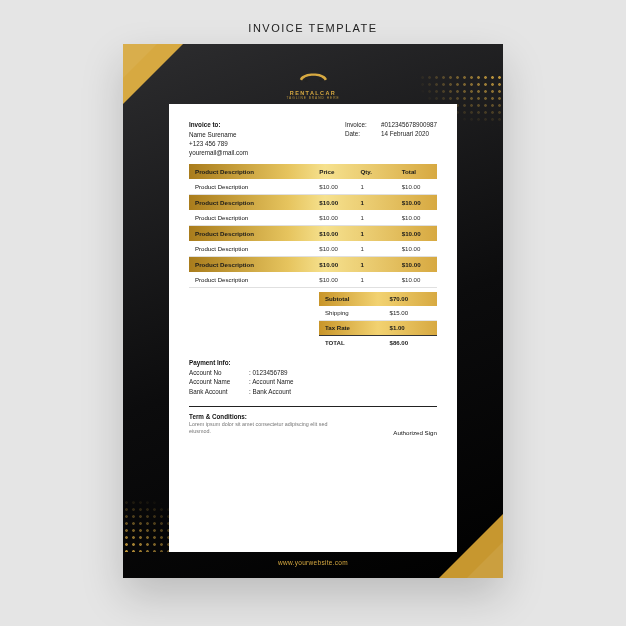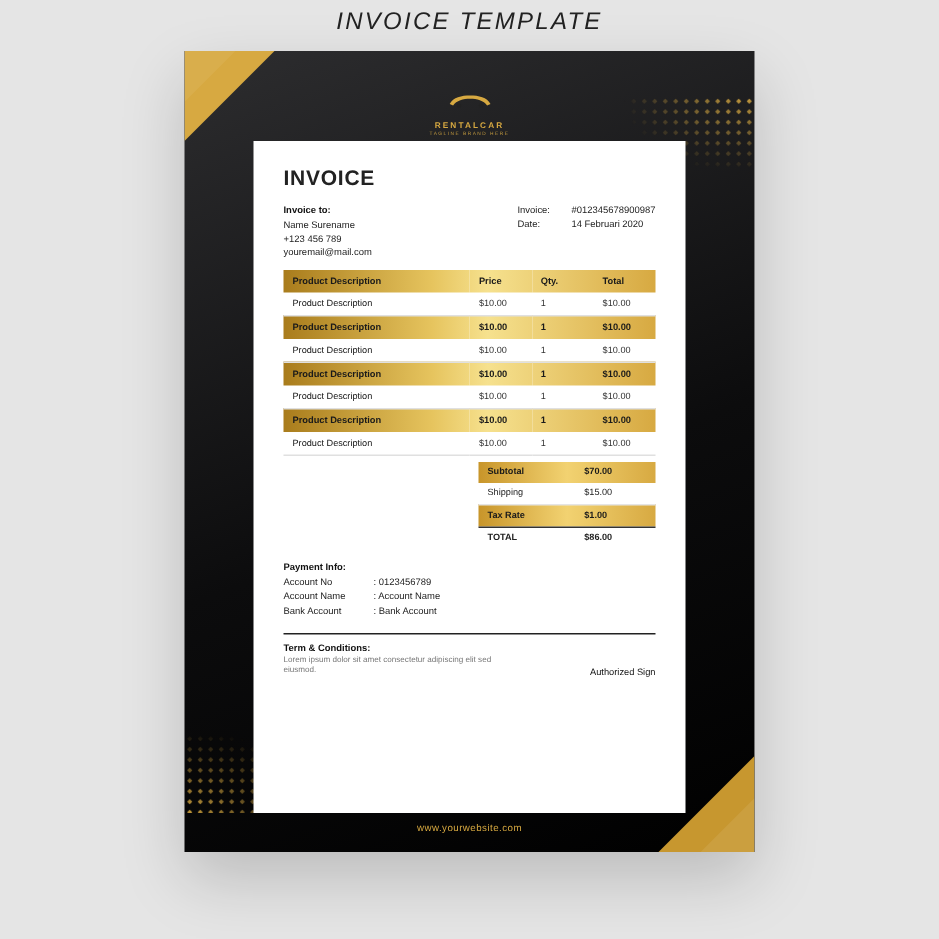"INVOICE TEMPLATE" .caption { font-size: 16px -> 11px; font-style: italic -> none; margin: 6px 0 10px -> 22px 0 10px }
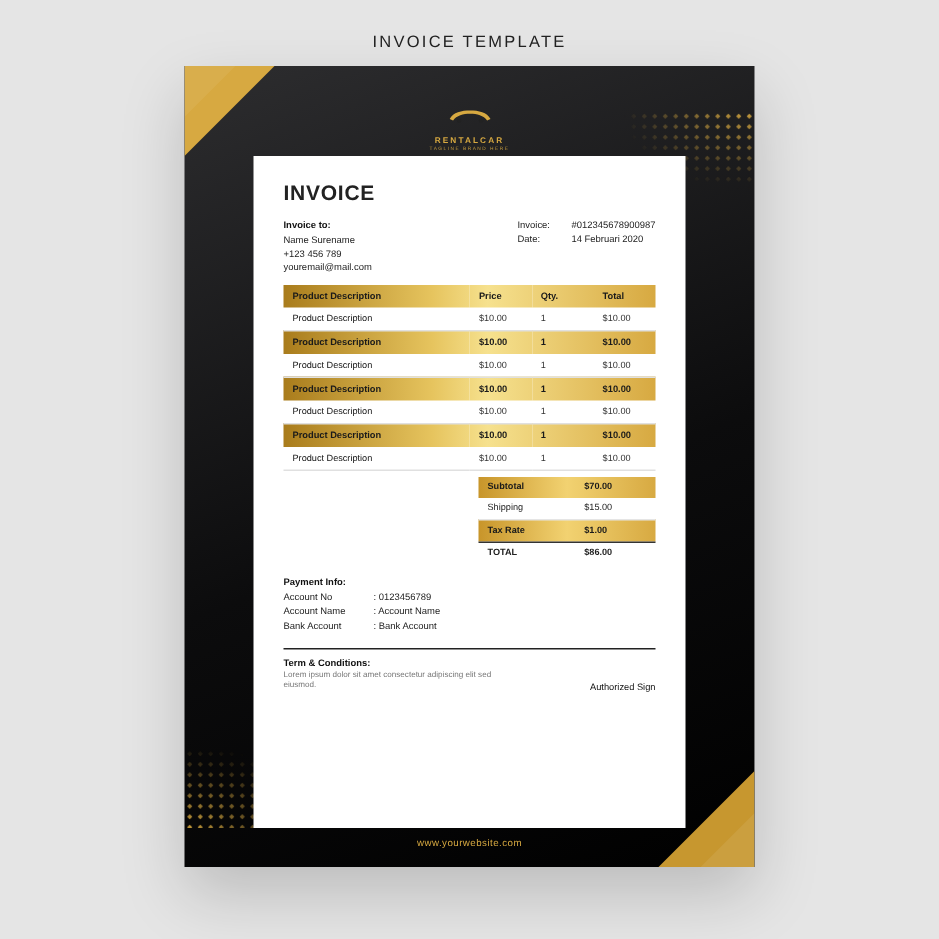"INVOICE" div.title { html: <div>INVOICE</div> -> none }
